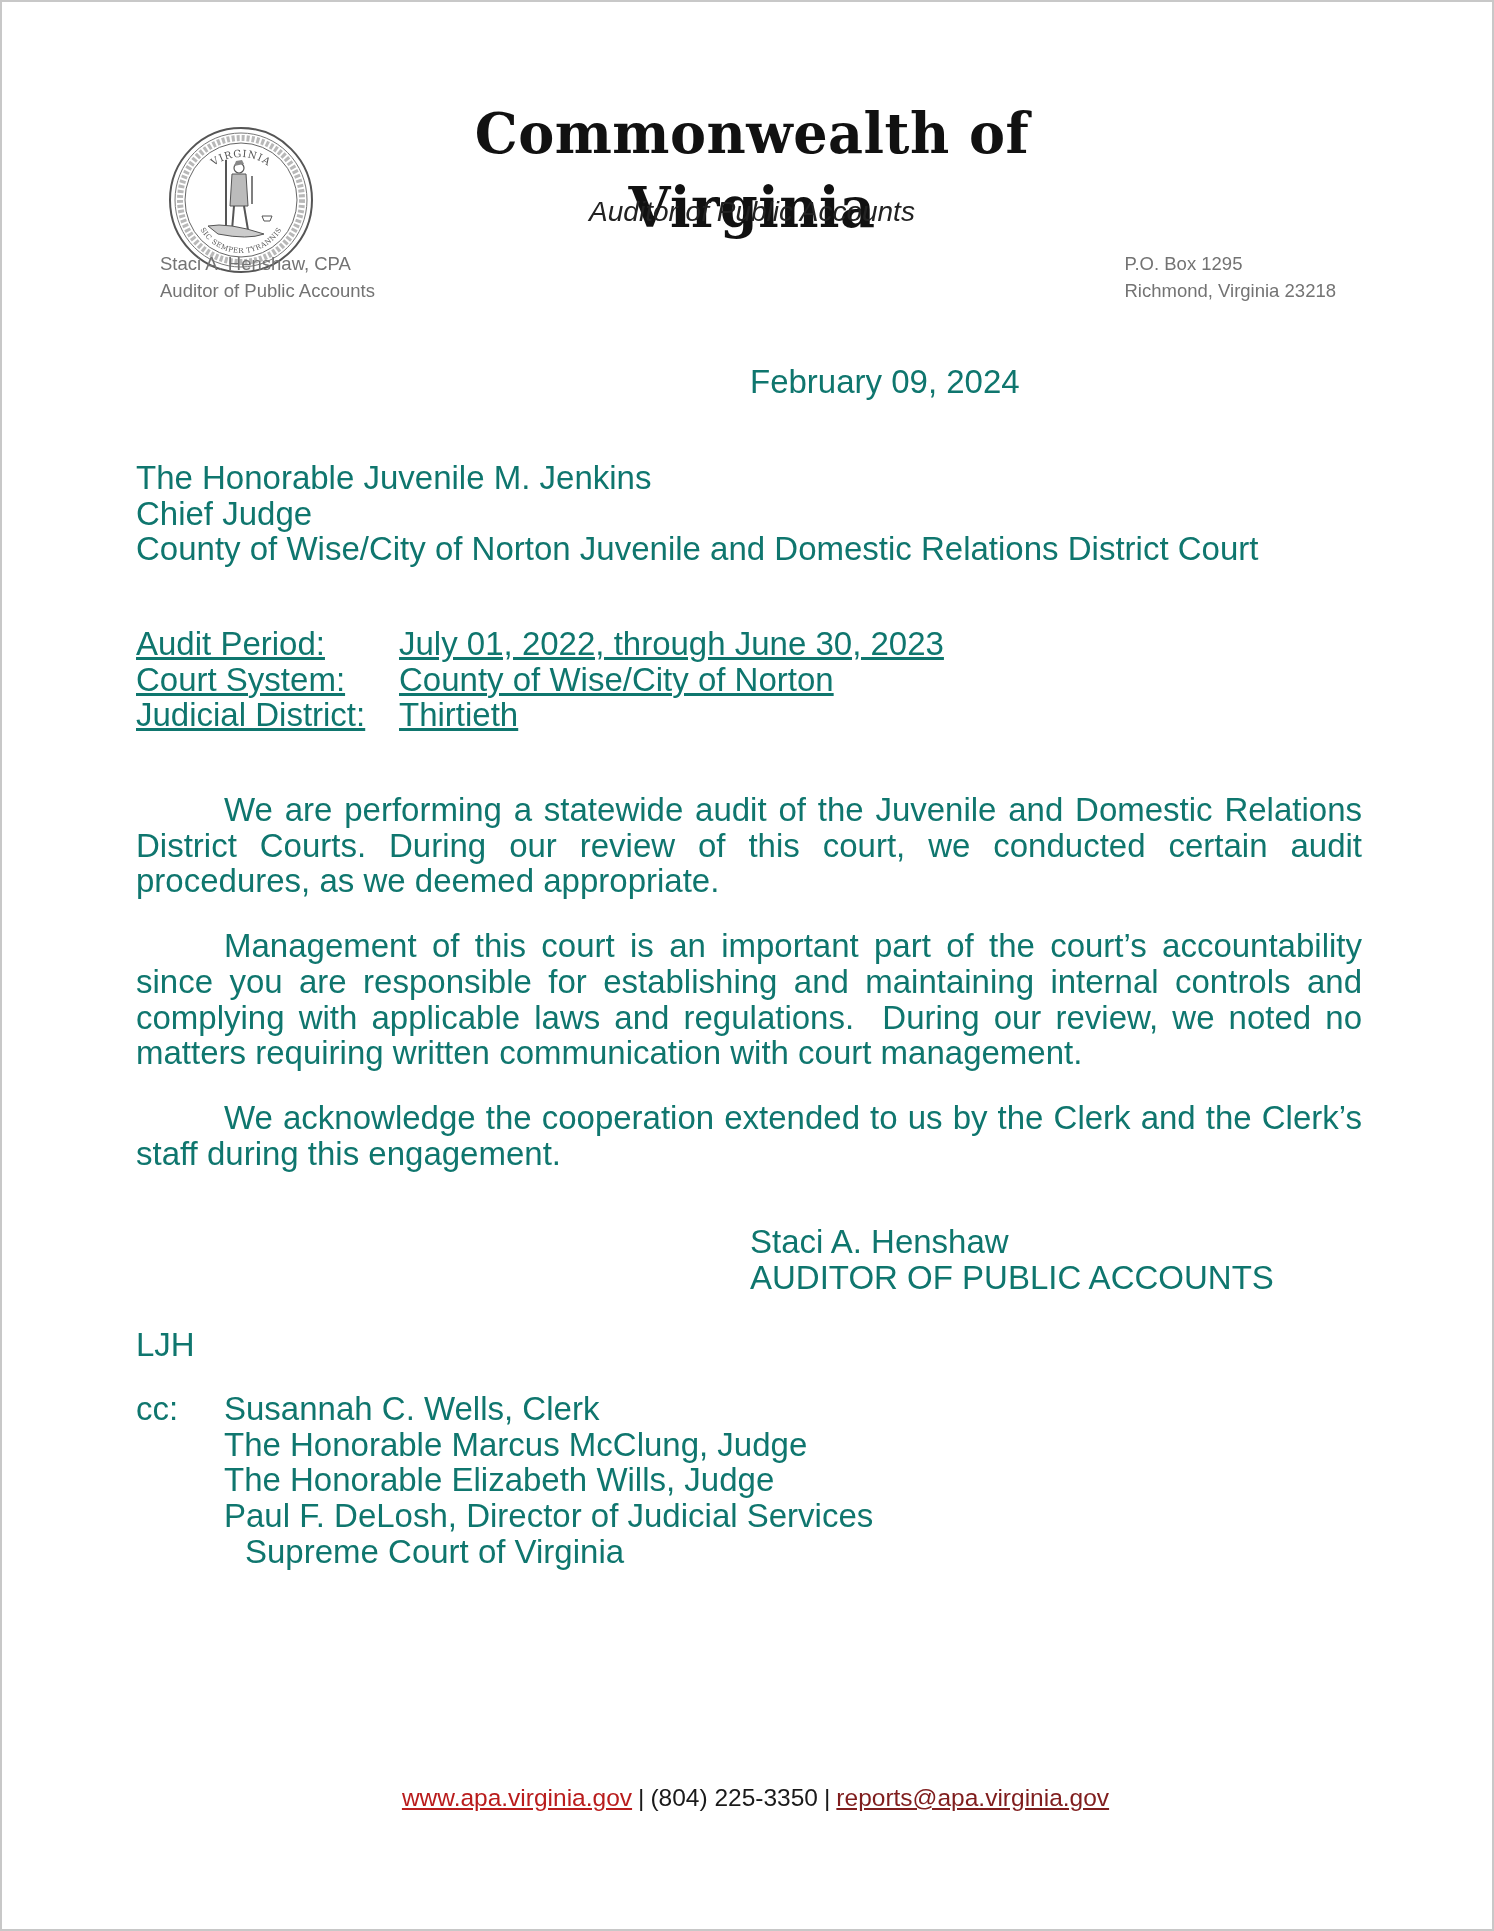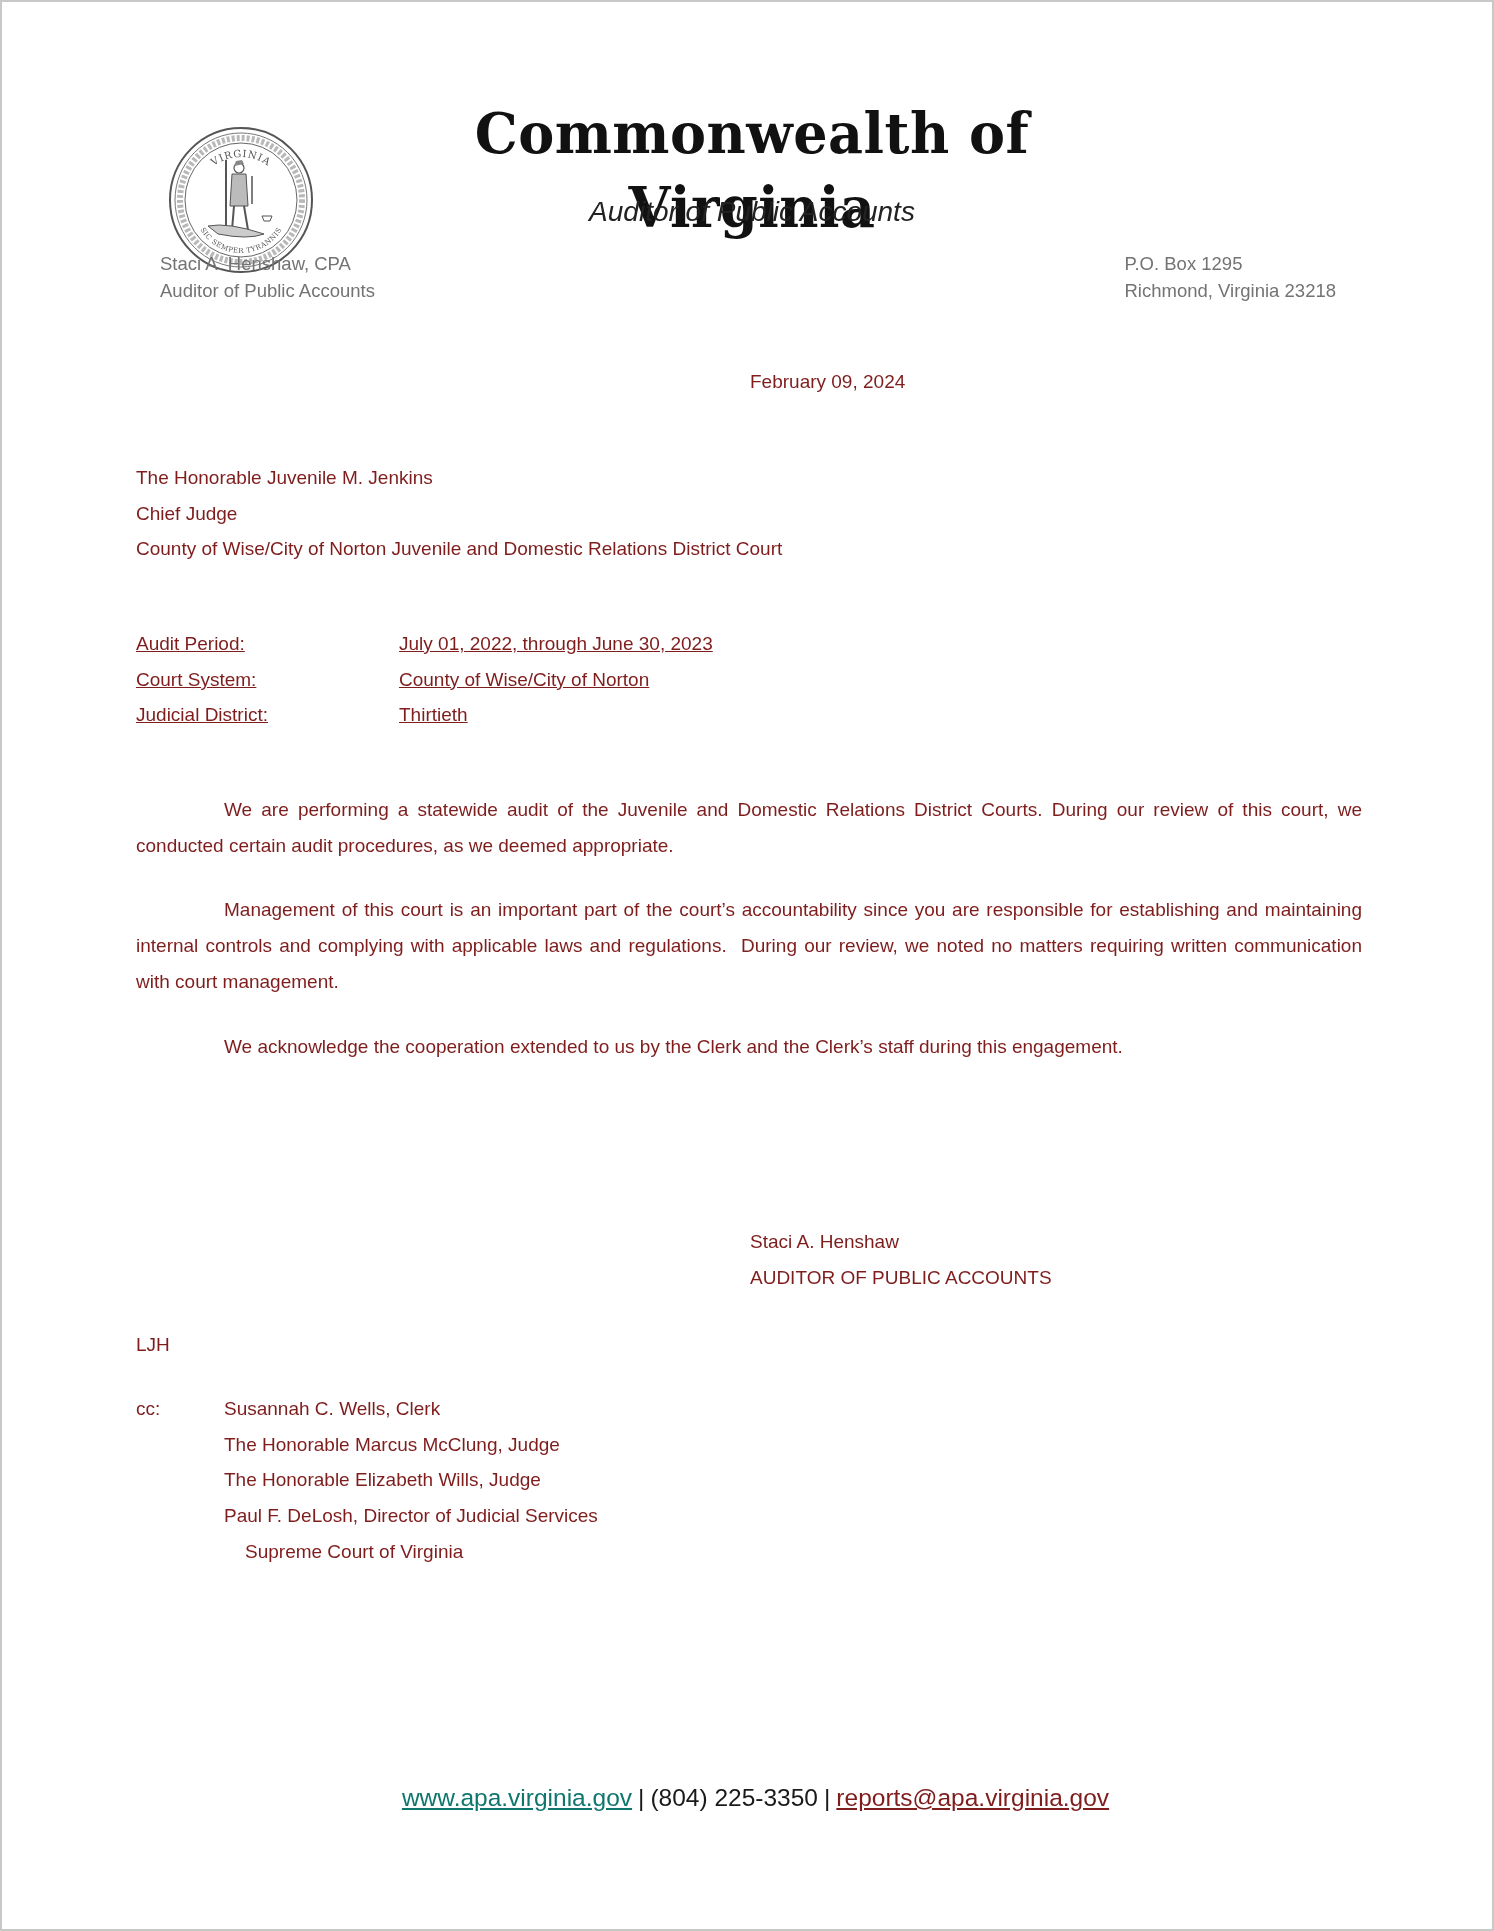"February 09, 2024" .body-text { color: #7f1d1d -> #0f766e; font-size: 19px -> 33px }
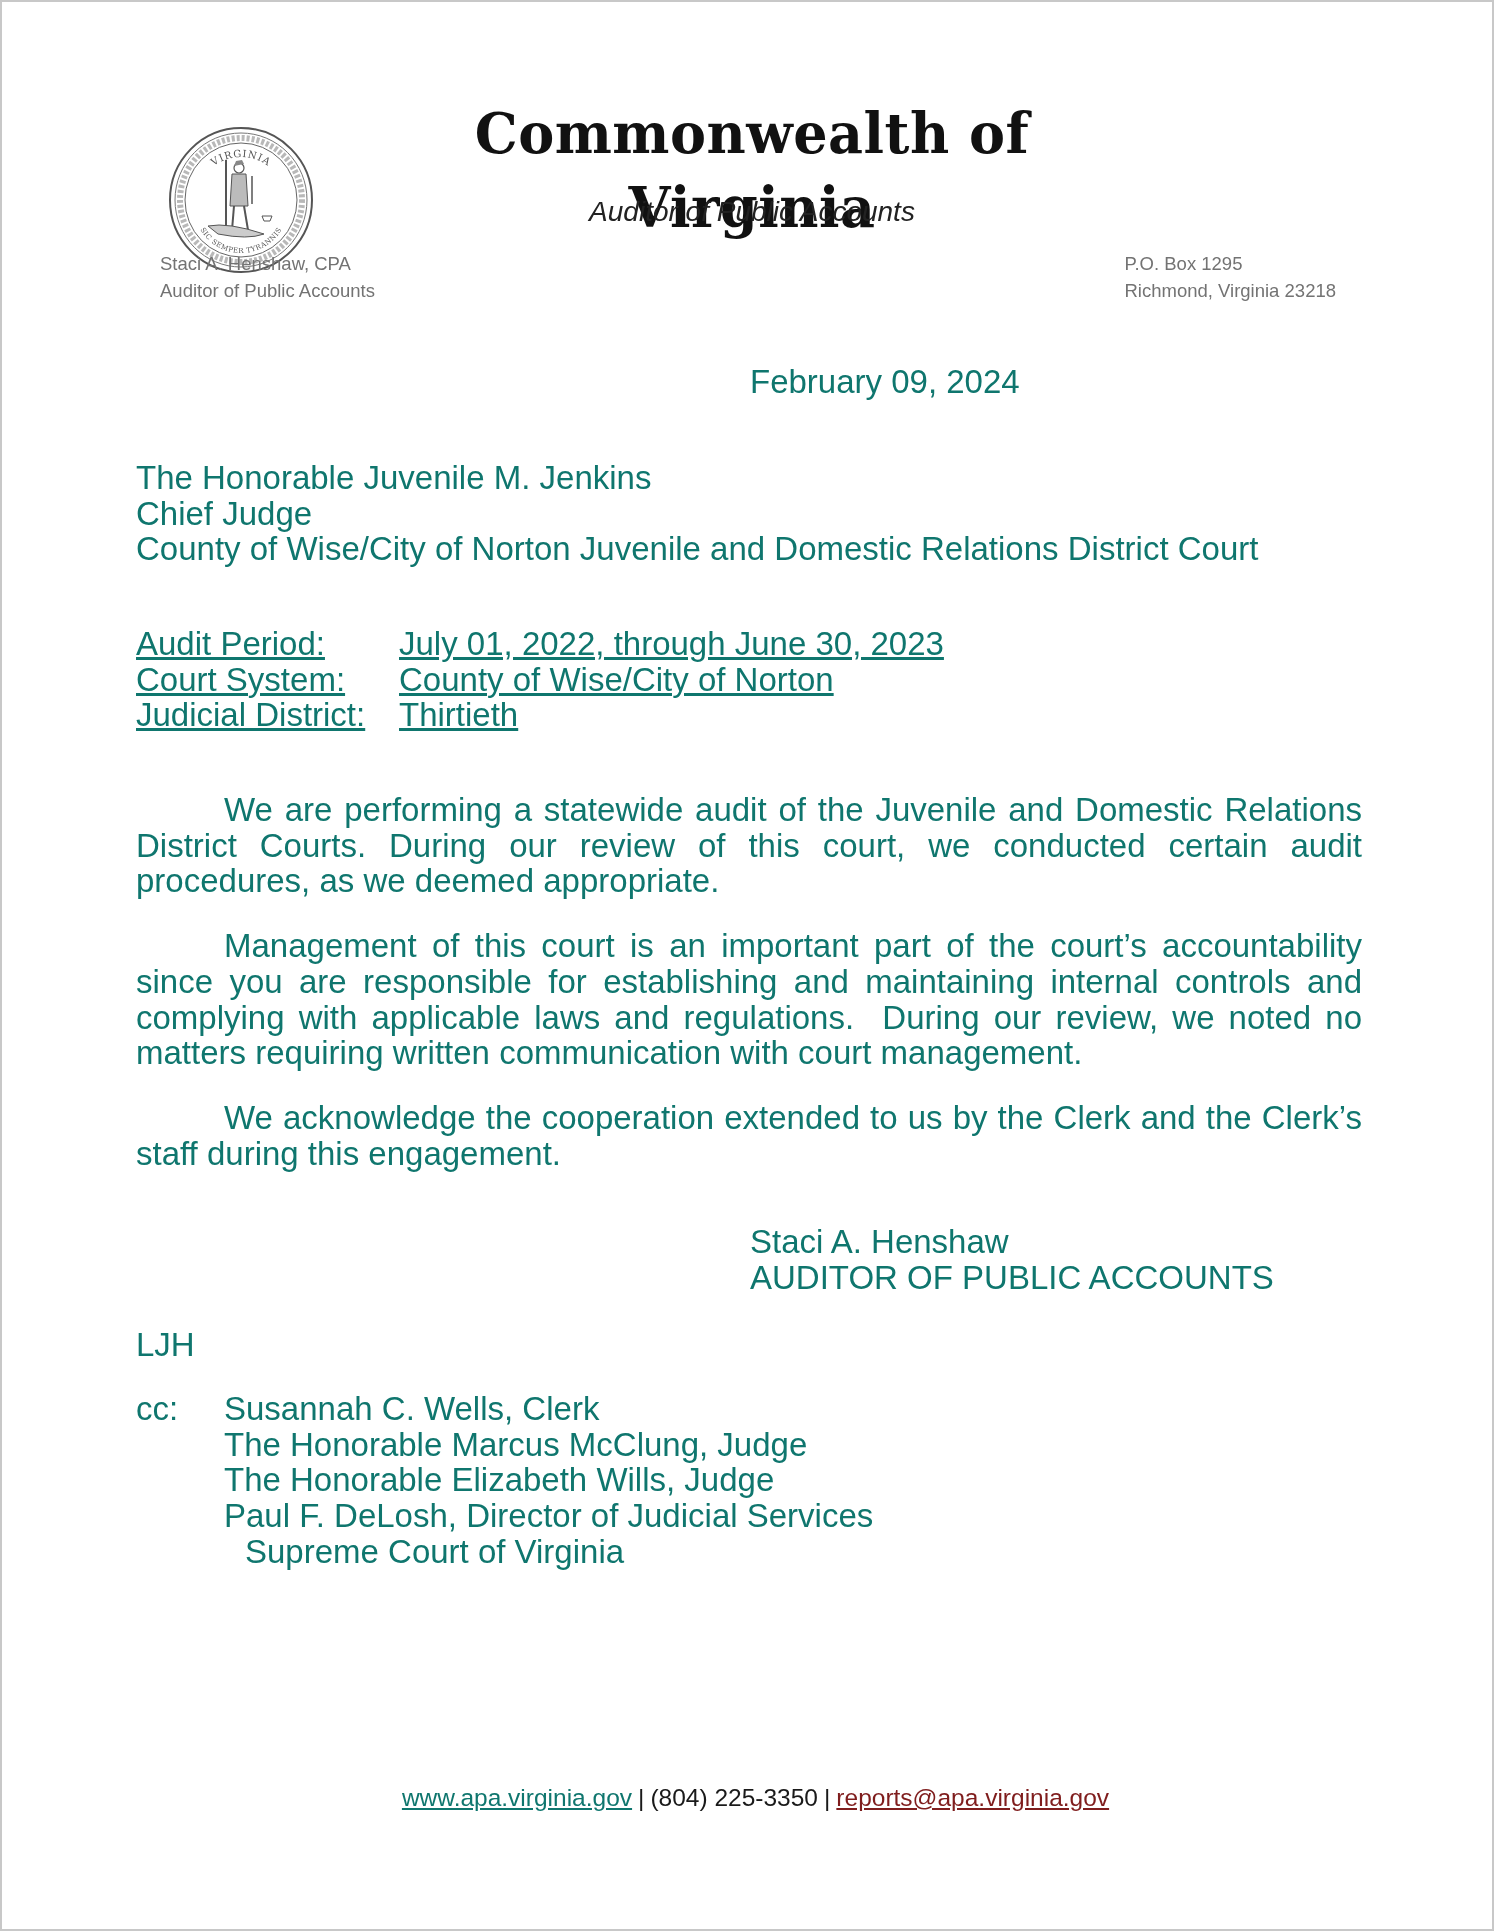"www.apa.virginia.gov" a { color: #0f766e -> #b91c1c }
